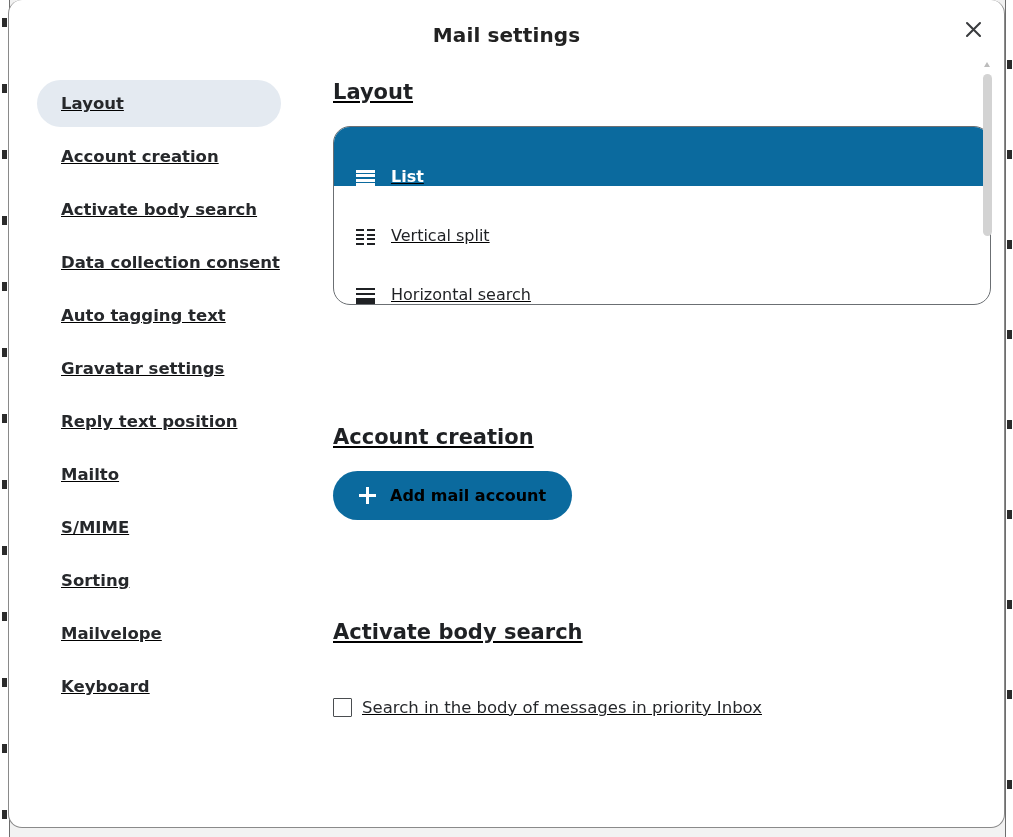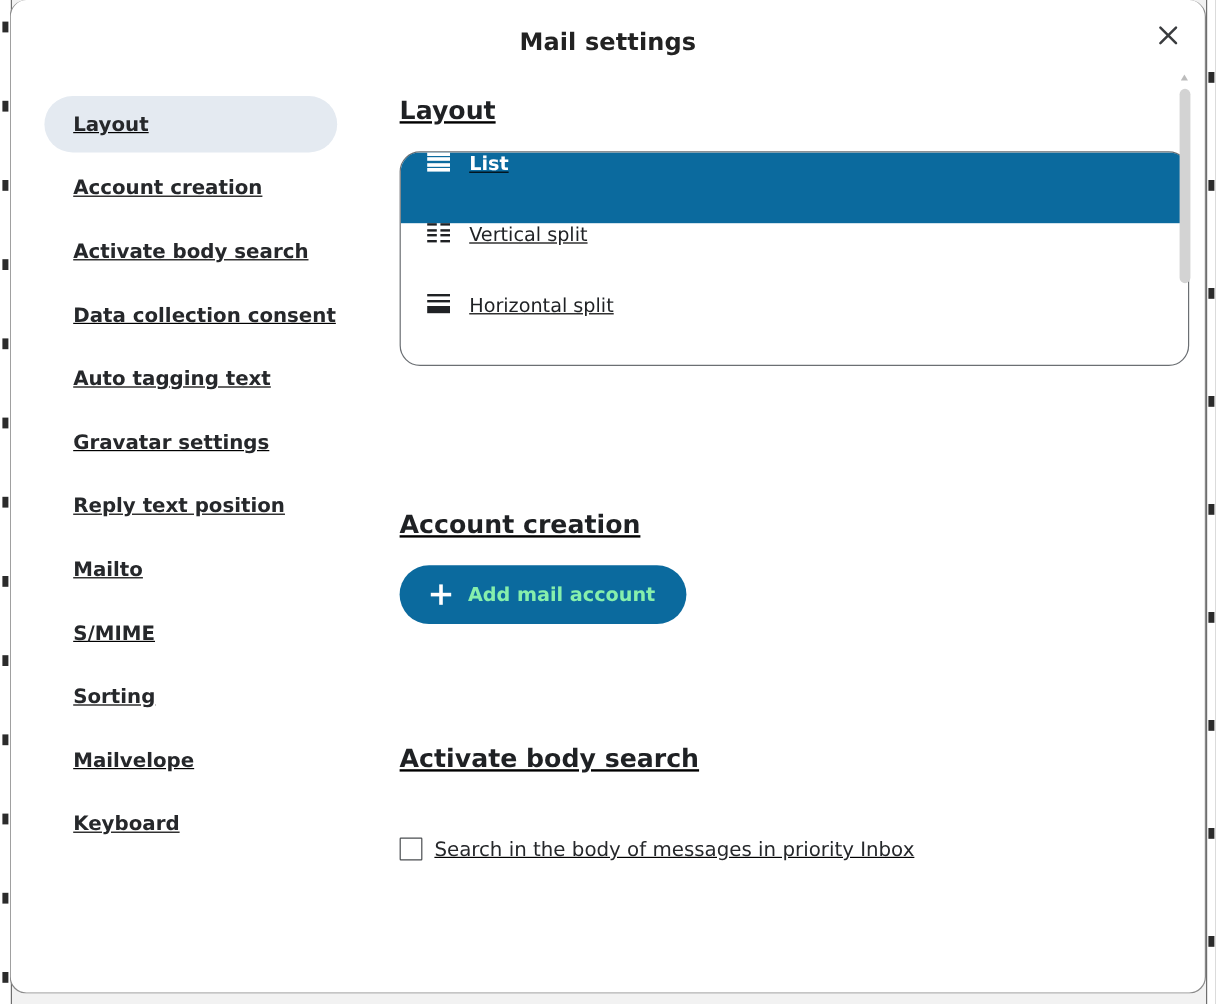"List" .listbox-option { align-items: flex-start -> flex-end }
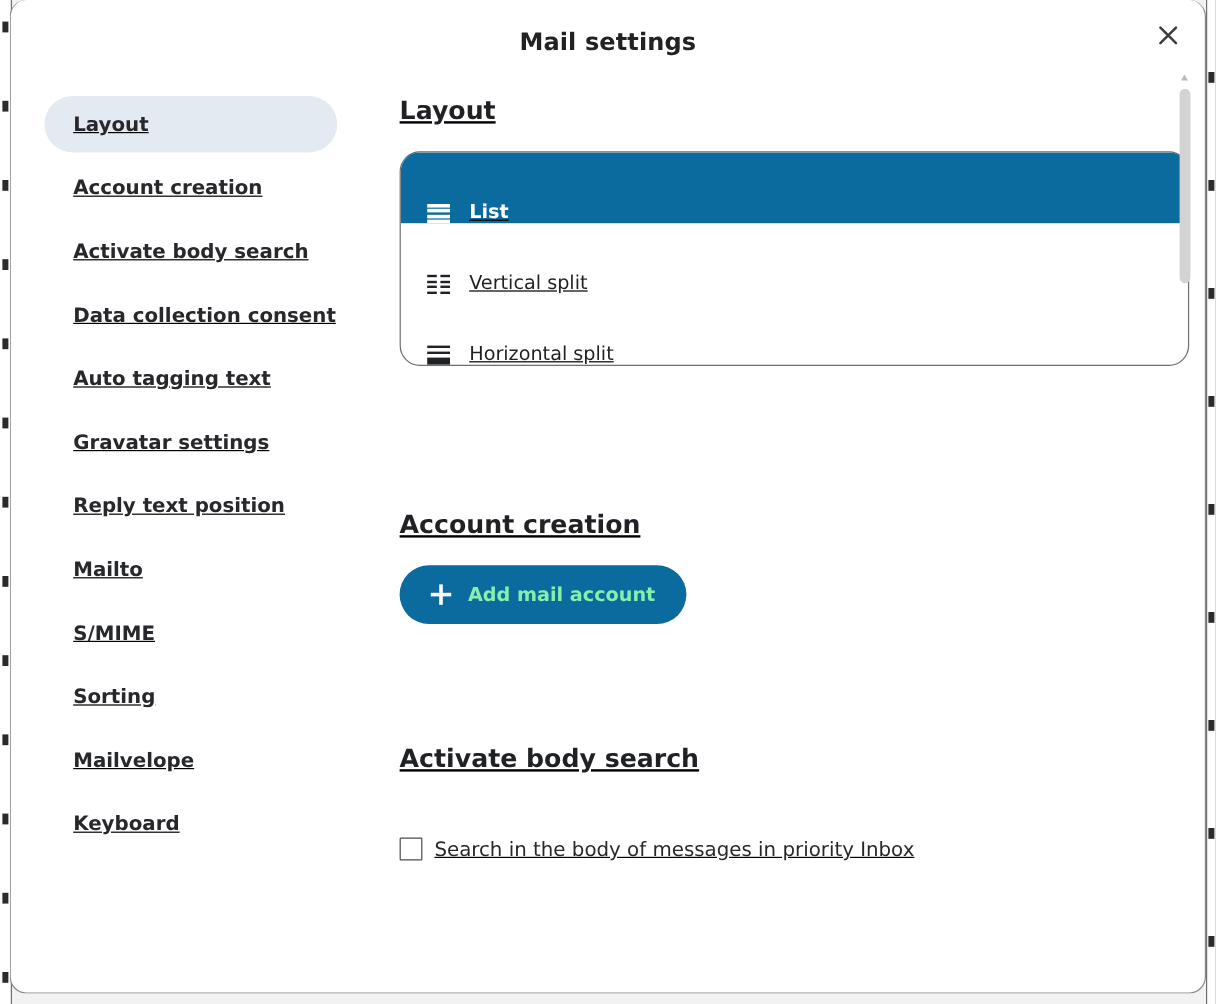"Horizontal split" span { text: split -> search }
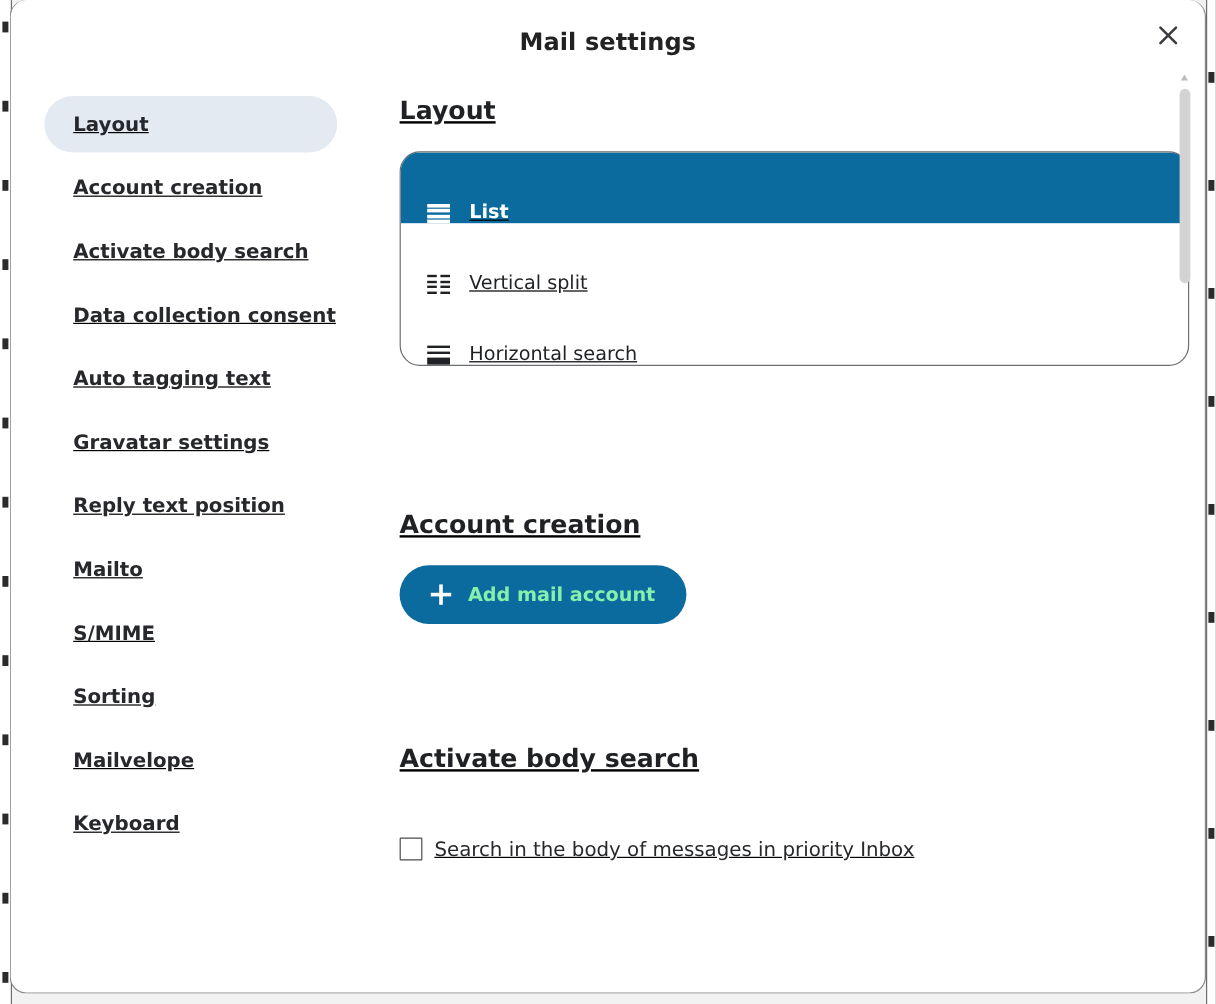"Add mail account" .btn-primary { color: #86efac -> #000000 }
